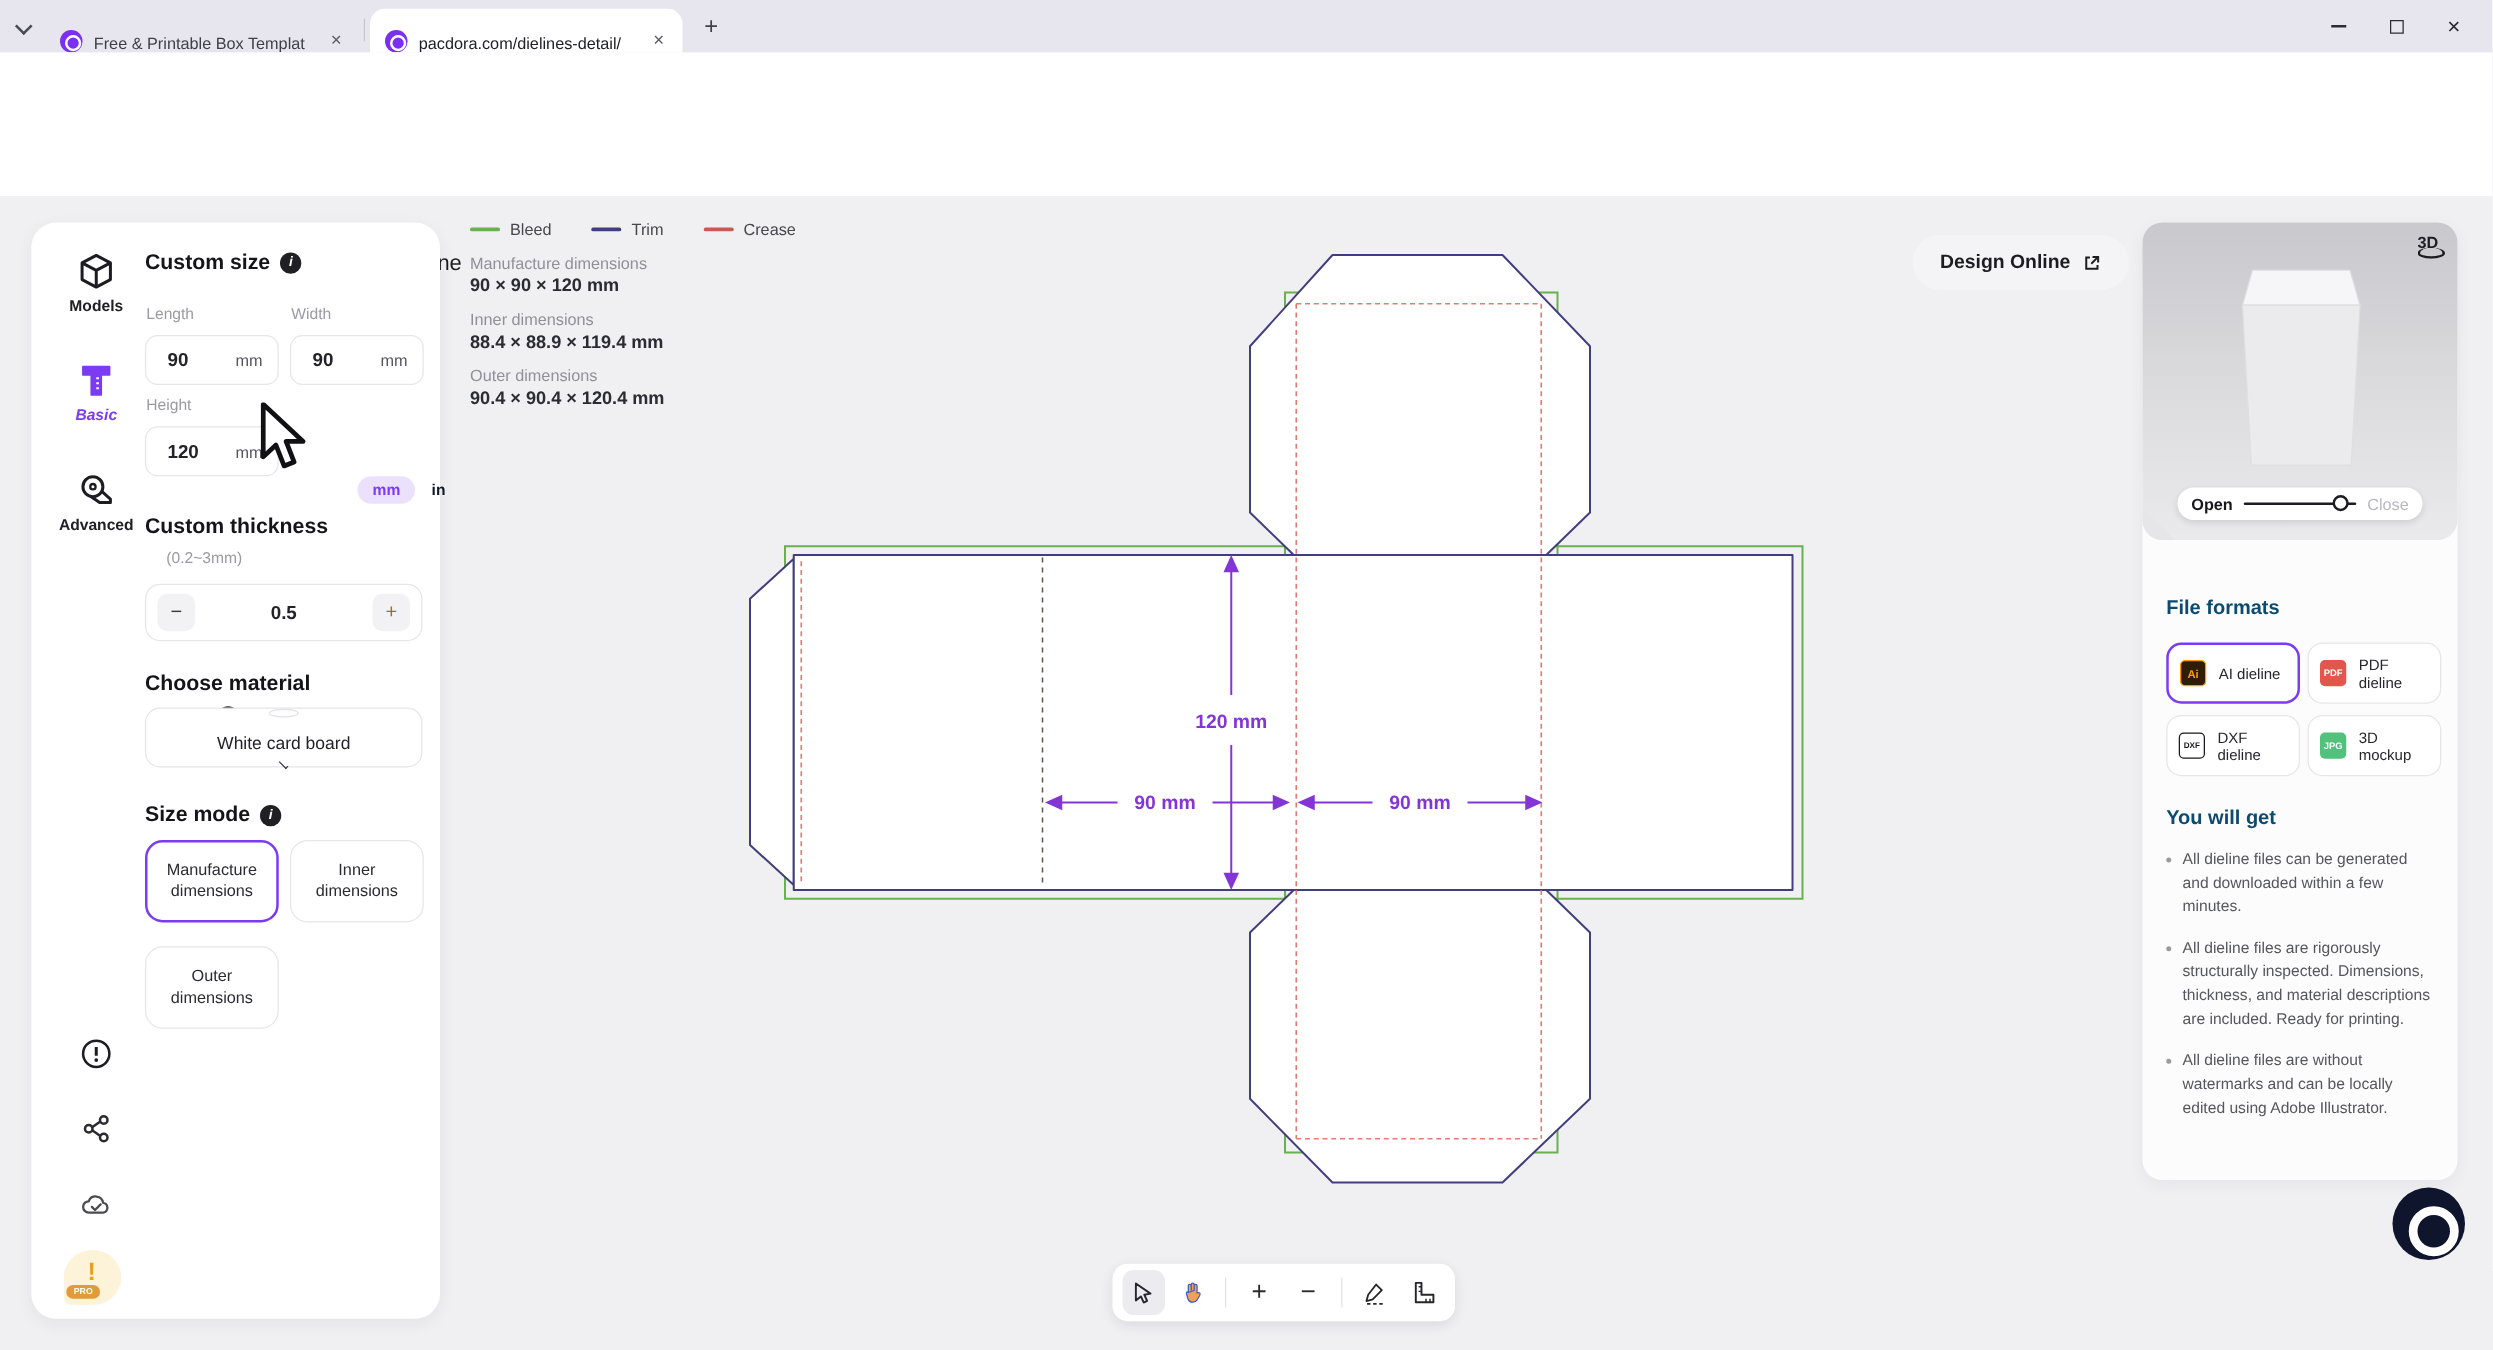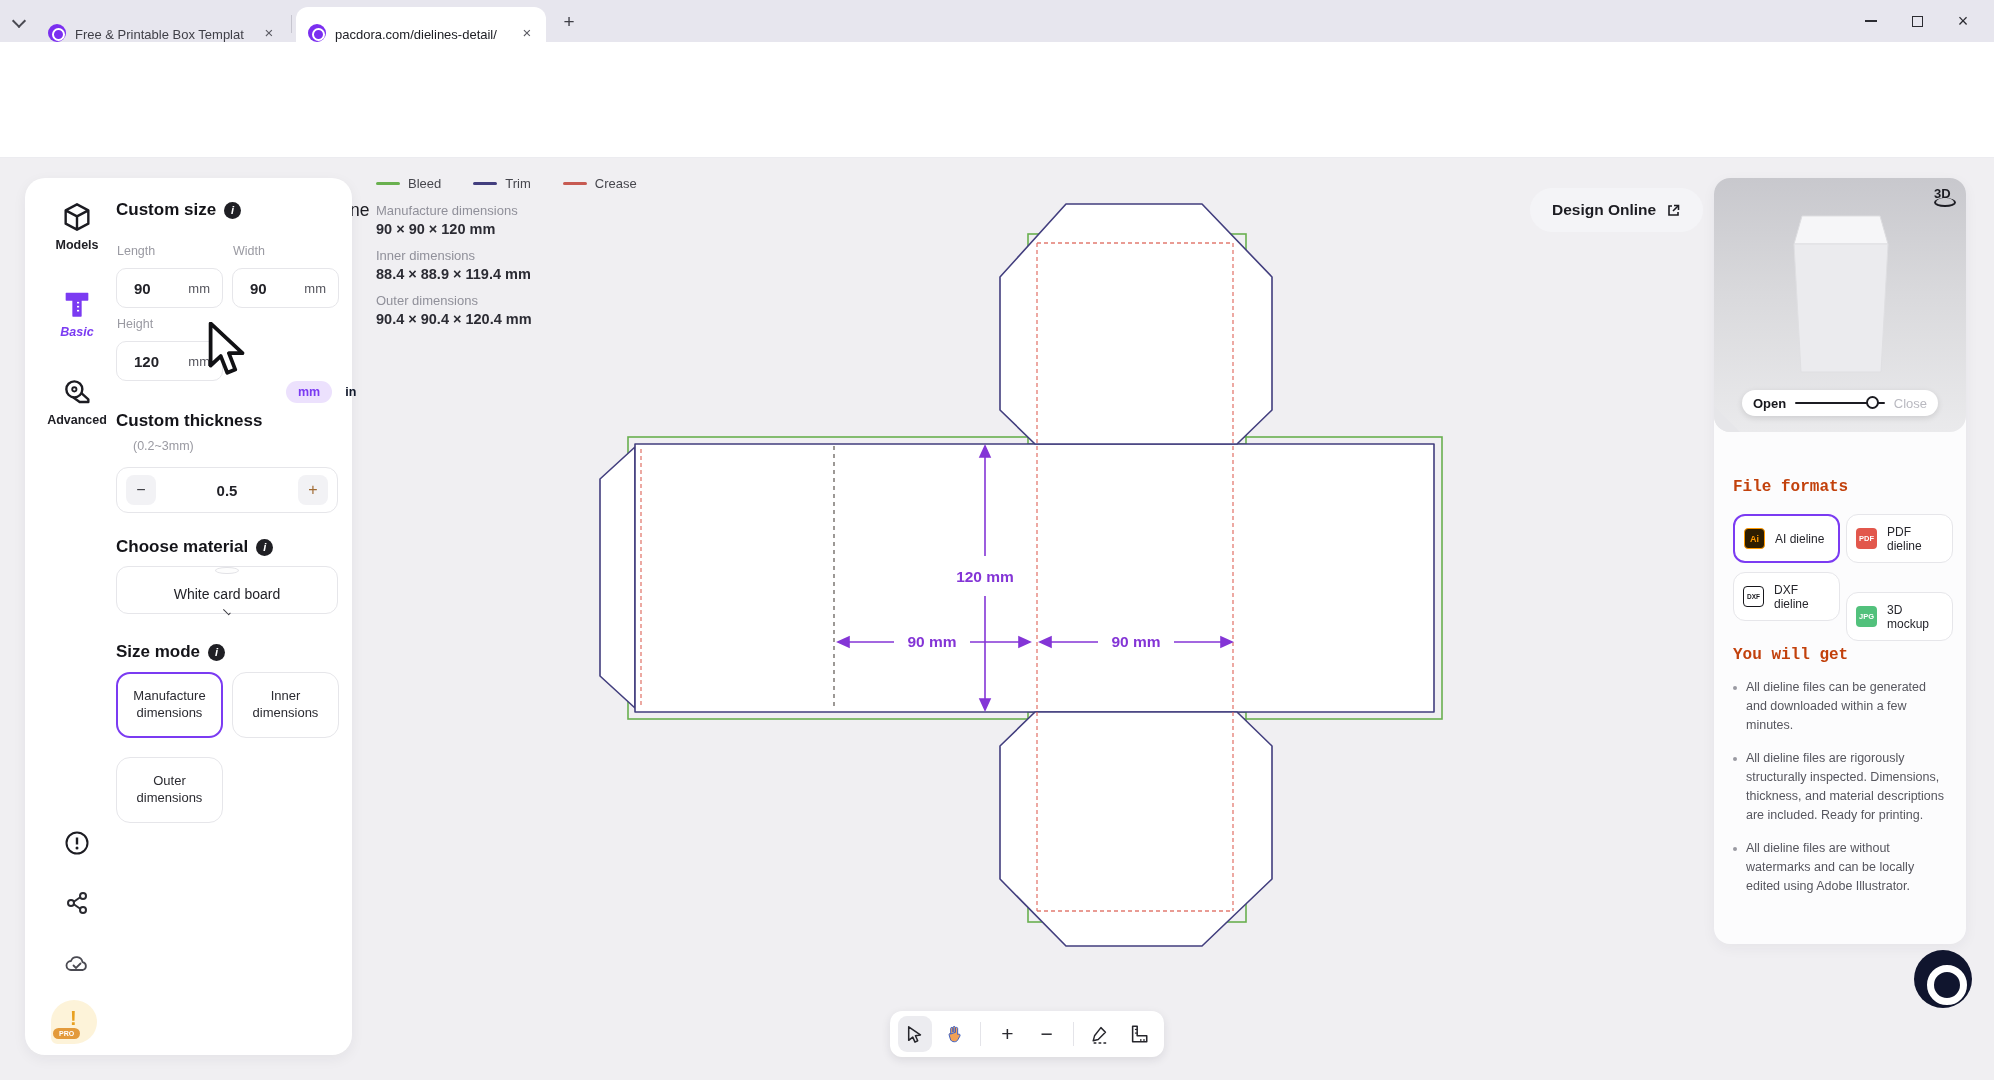"File formats" .sechead { color: #c2410c -> #0c4a6e; font-family: Liberation Mono, monospace -> none }
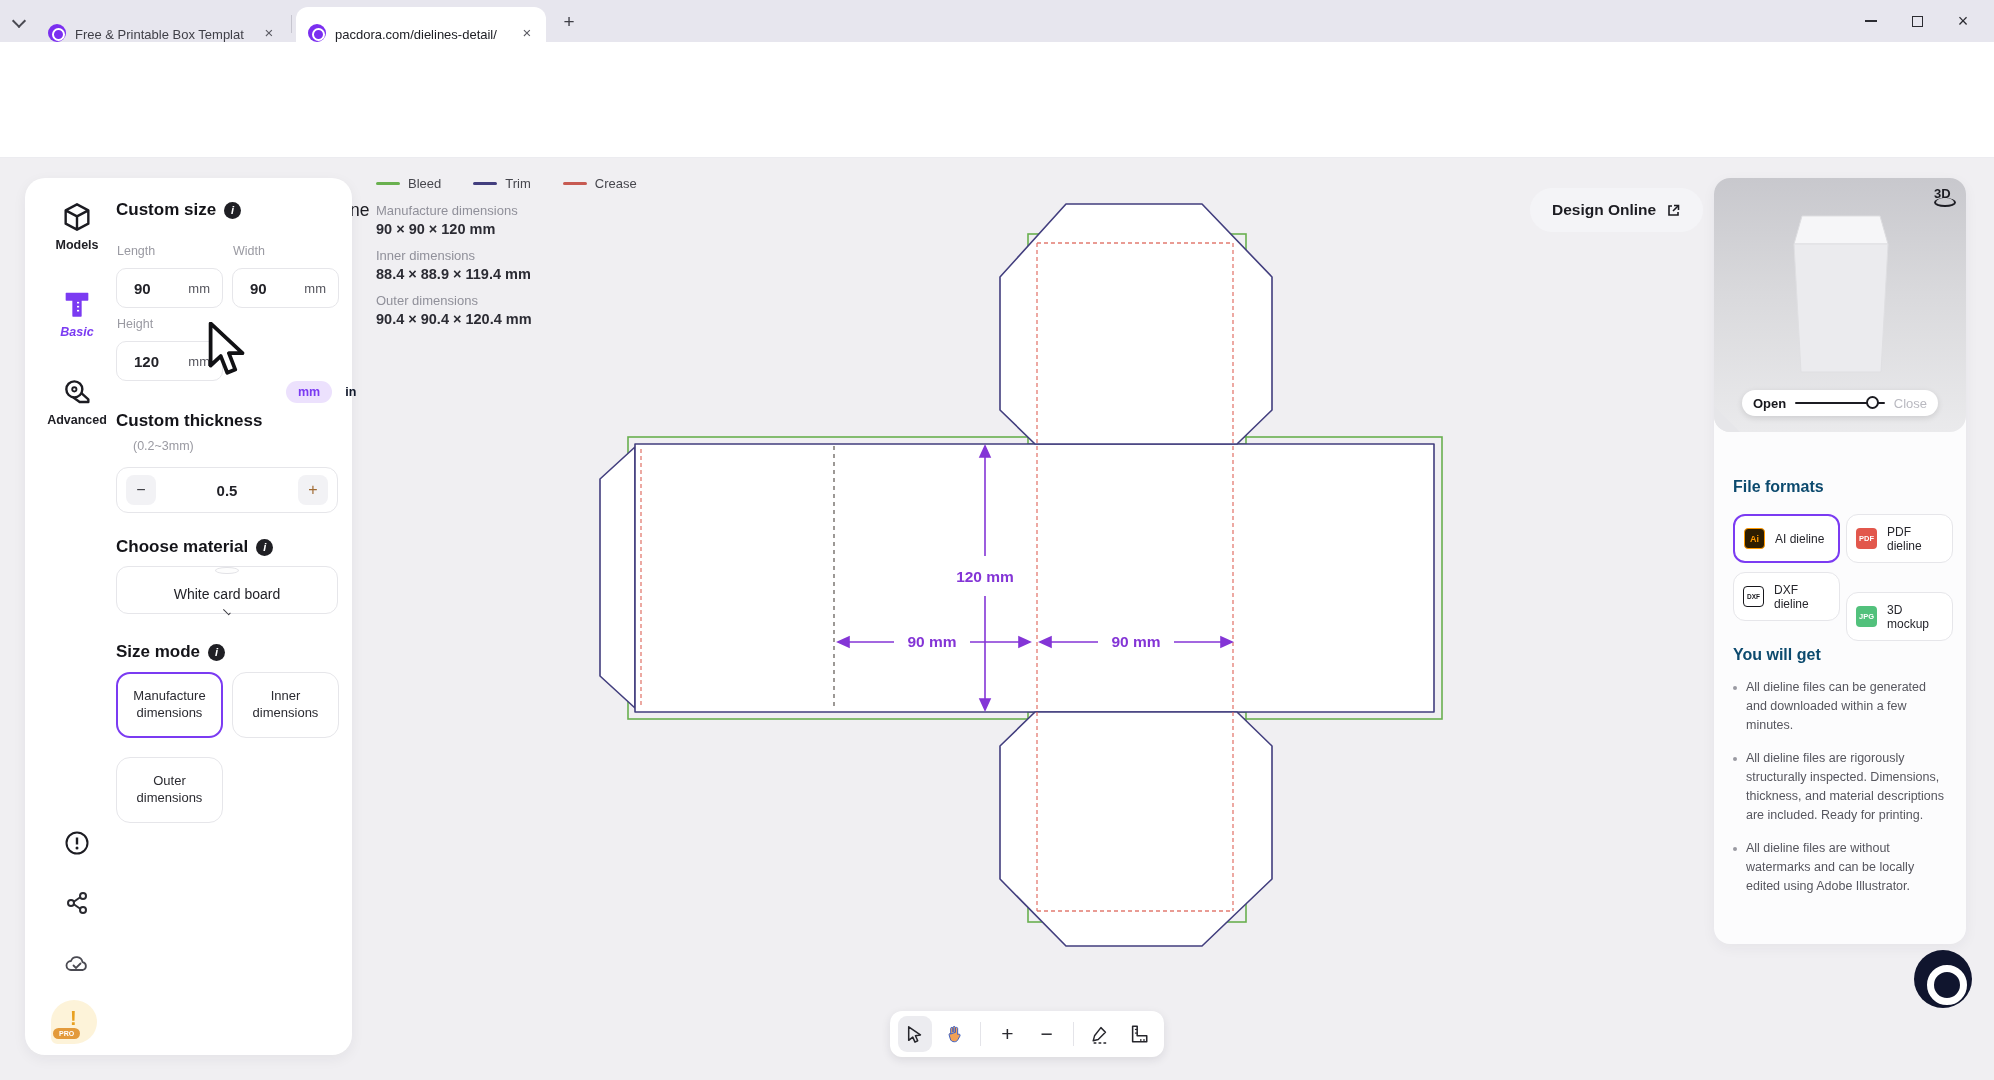"Choose material" div.heading { flex-direction: none -> column }
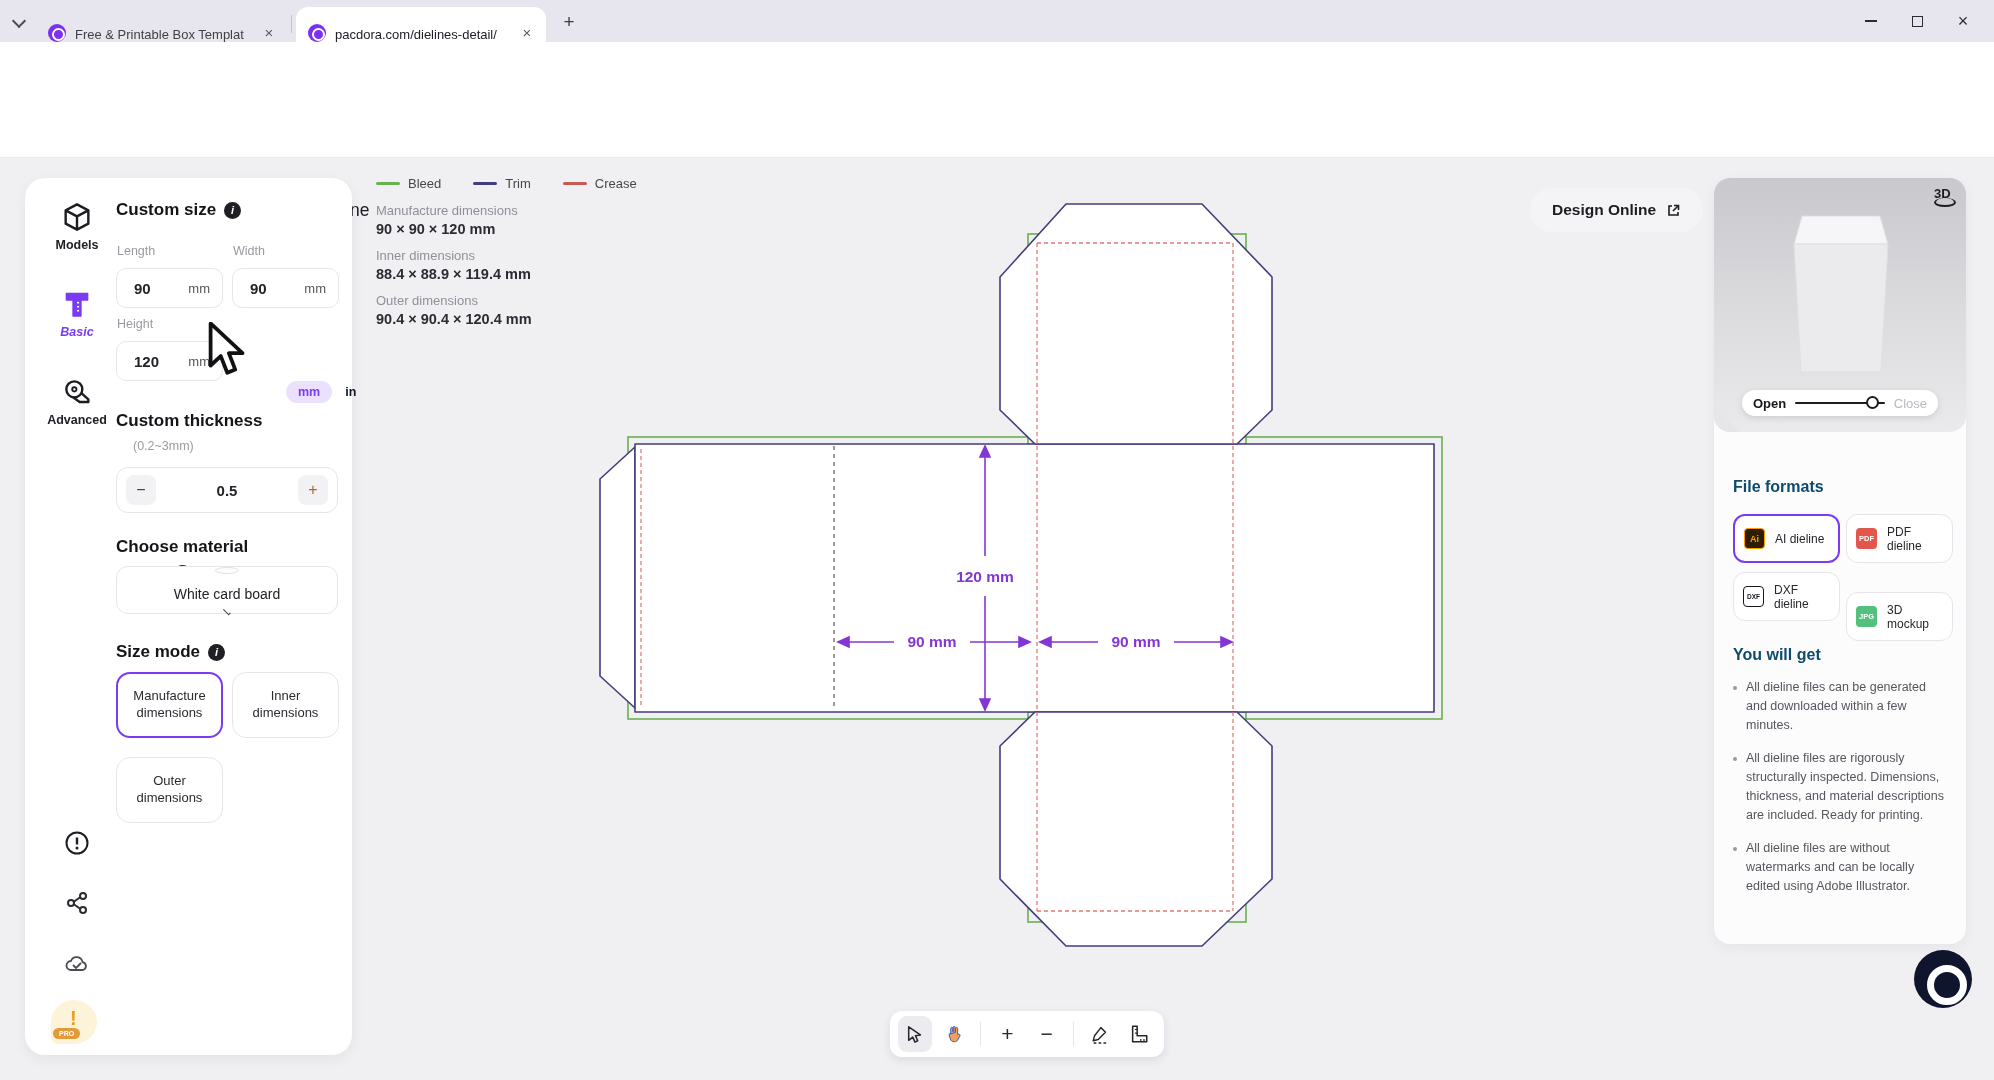"JPG" div.fmt { top: 414px -> 394px }
